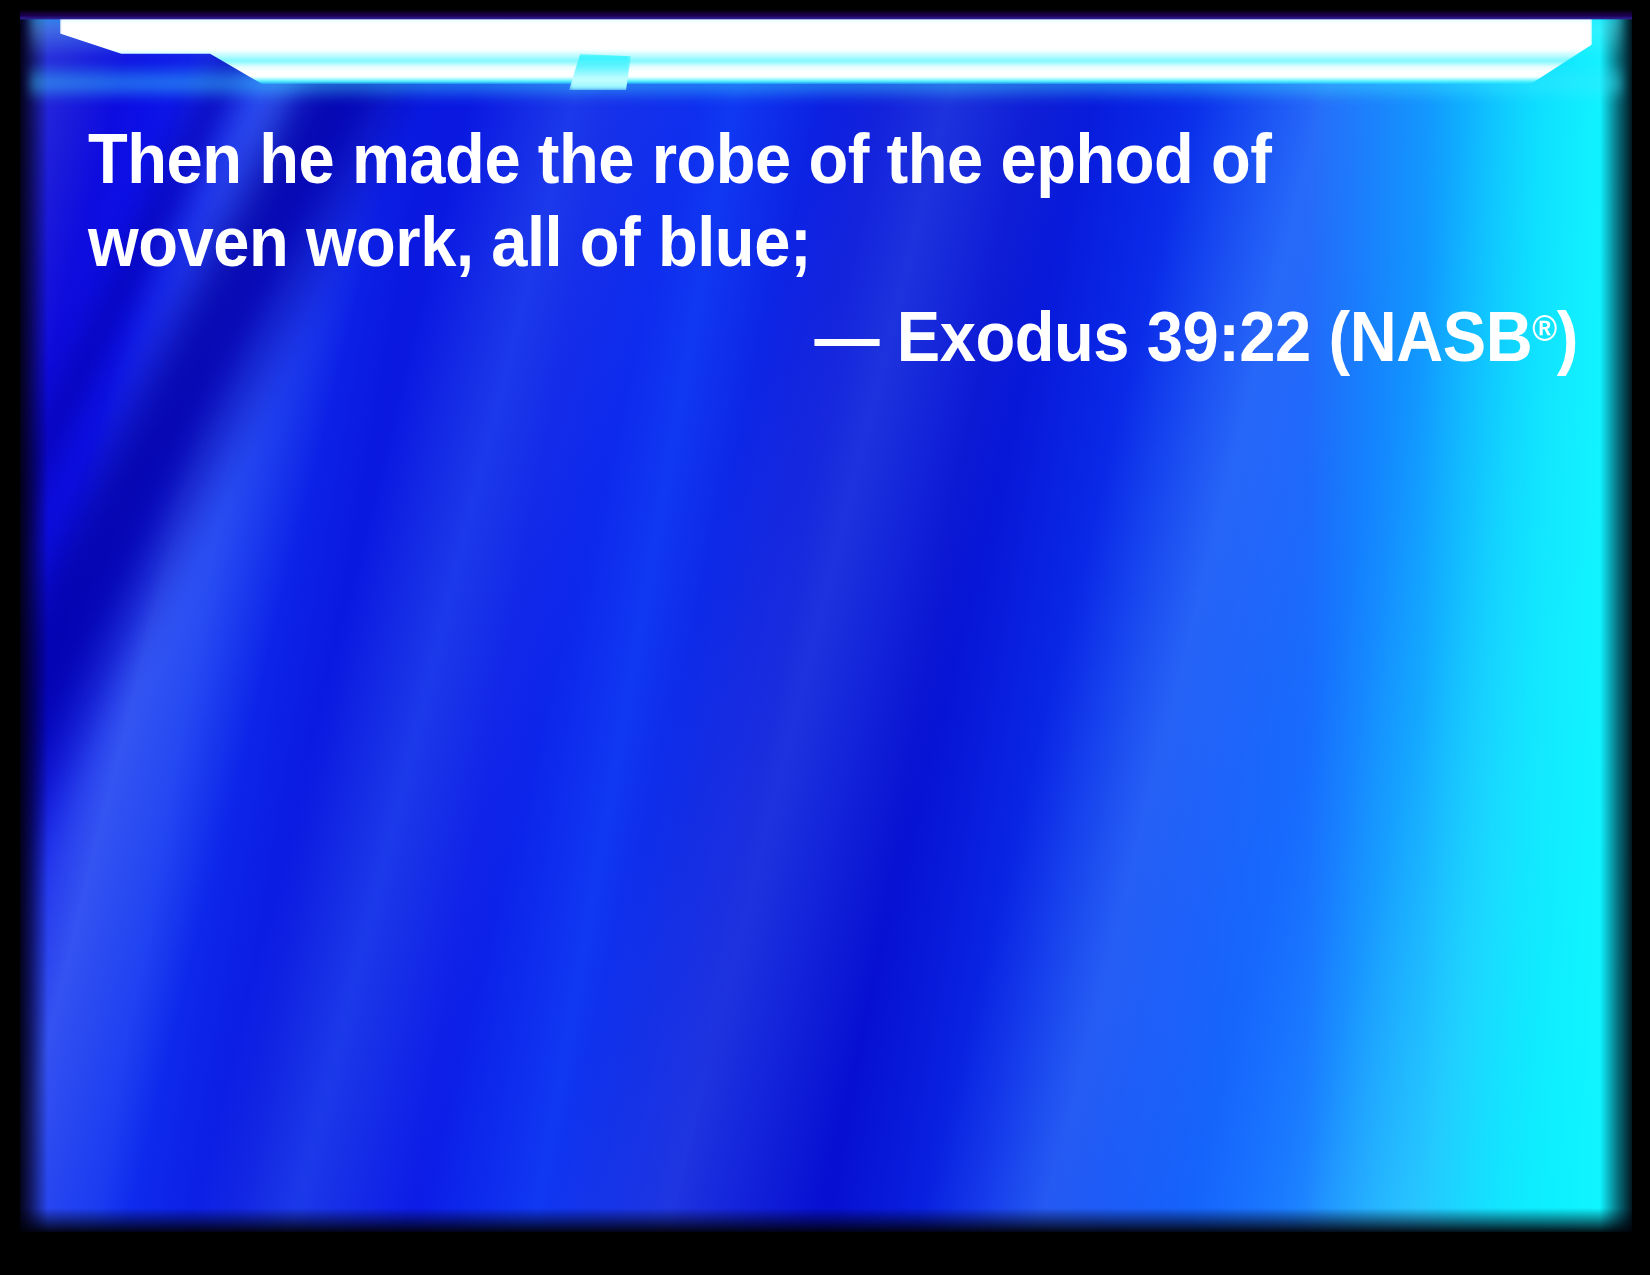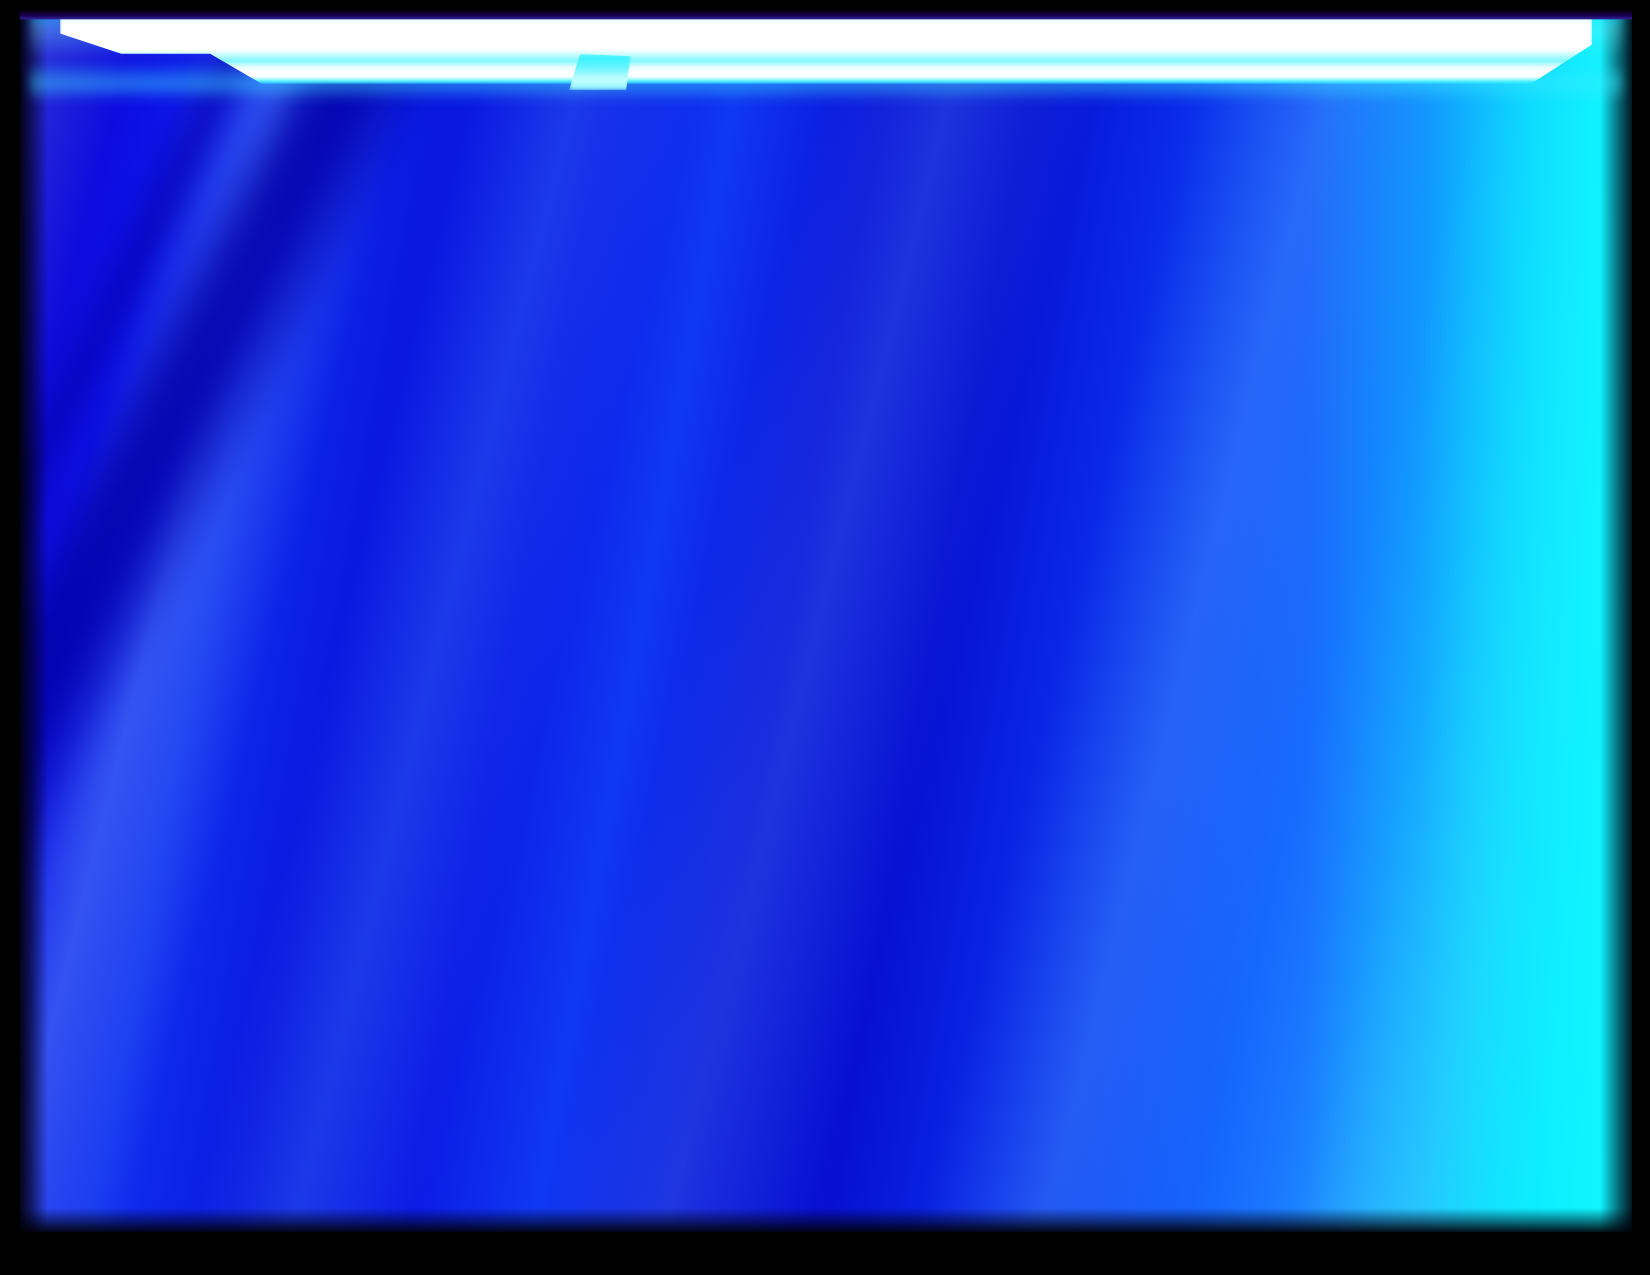"Then he made the robe" div { html: none -> <div> <div>Then he made the robe of the ephod of</div> <div>woven work, all of blue;</div> <div><span>— Exodus 39:22 (NASB</span><span>®</span><span>)</span></div> </div> }
